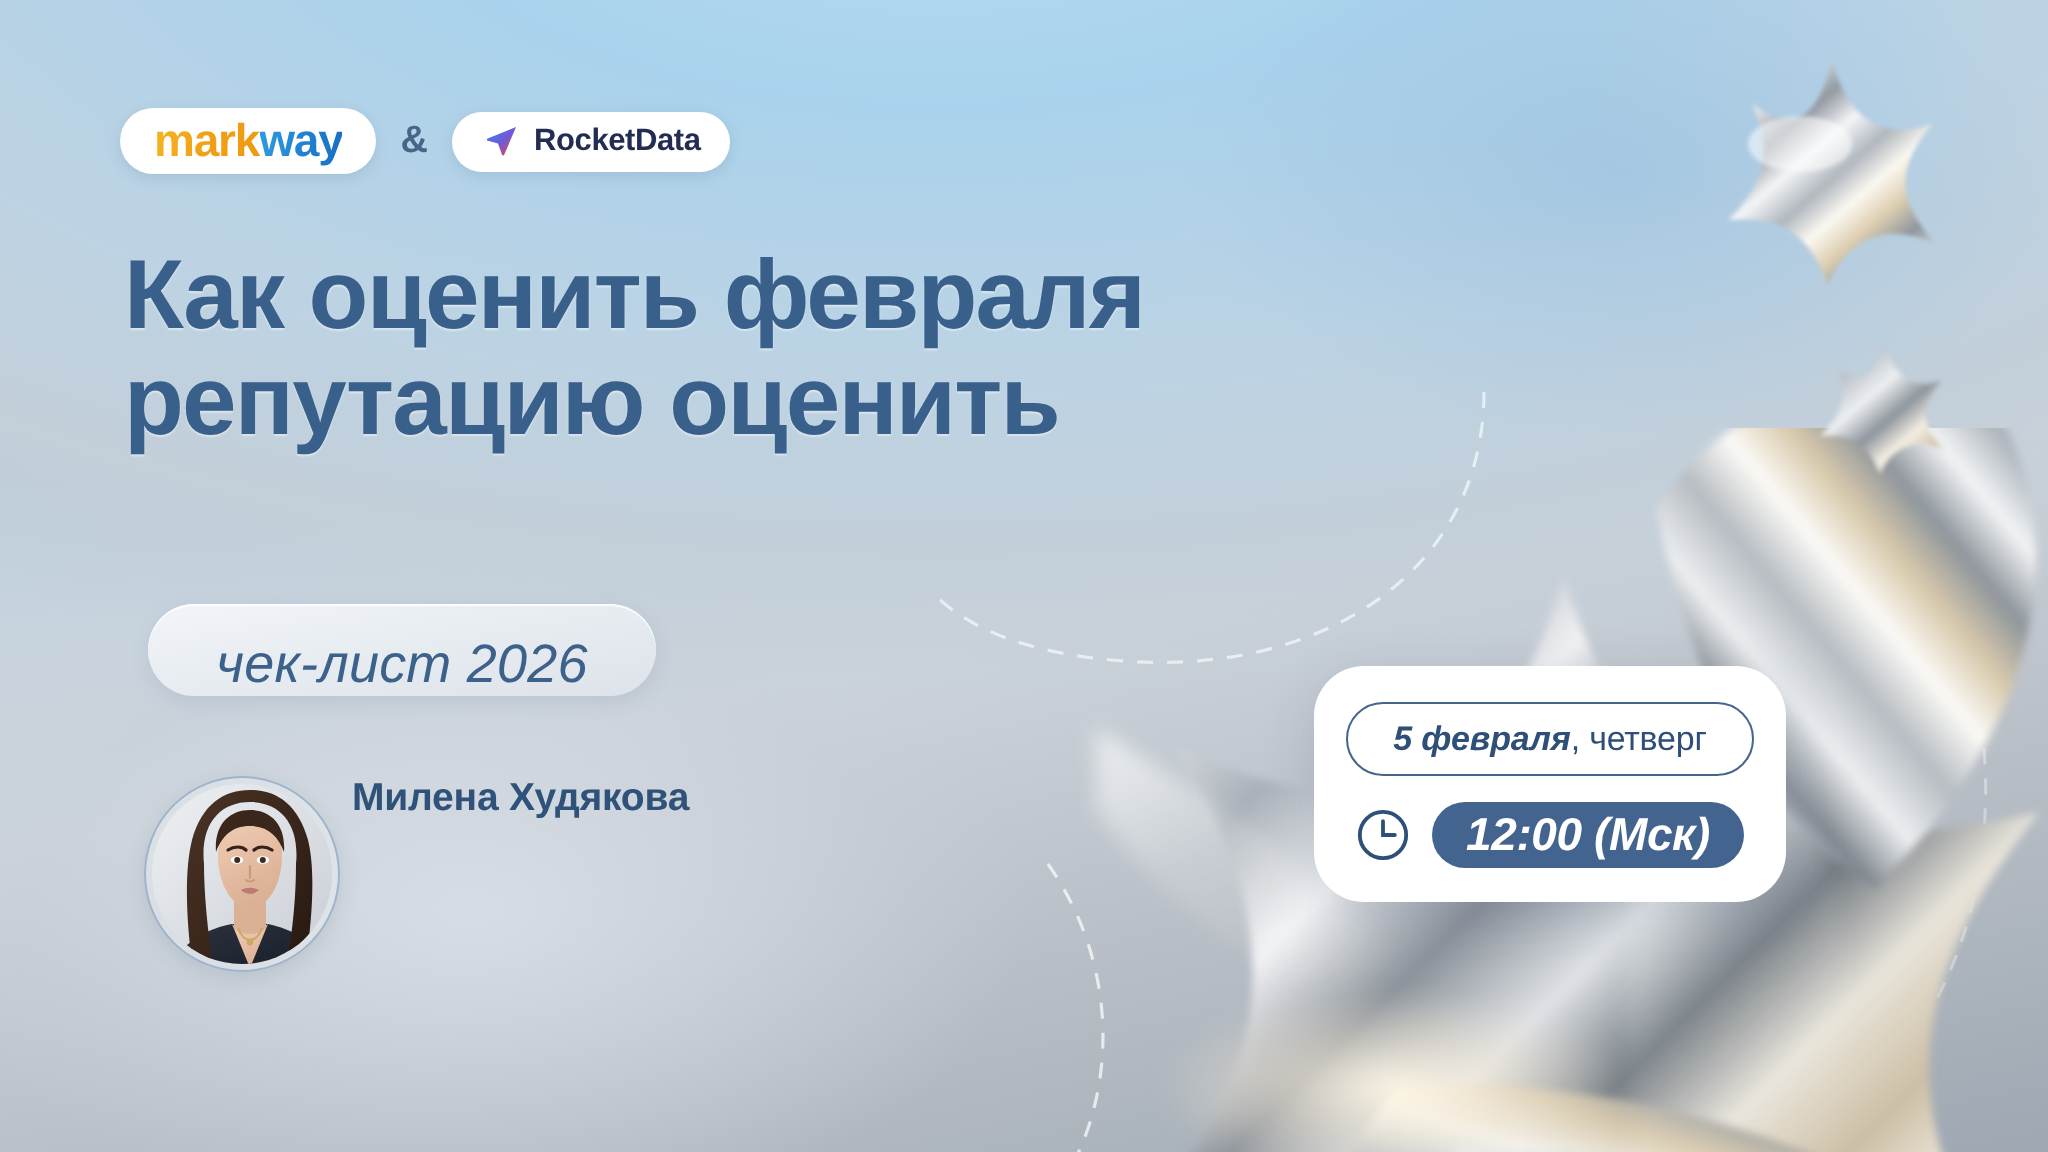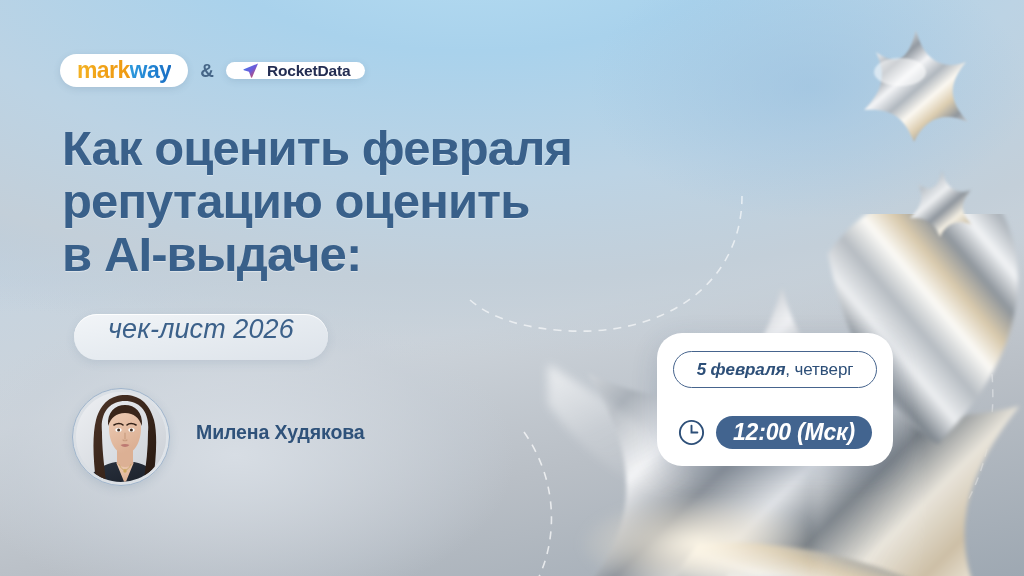"RocketData" #rocketdata-pill { height: 17px -> 30px }
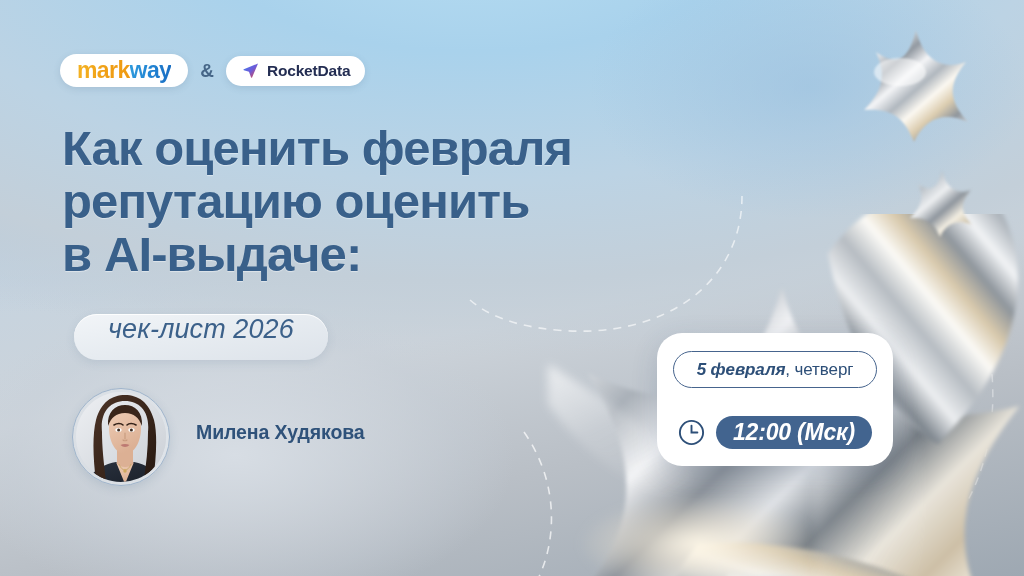"в AI-выдаче:" span.hl-line { html: <span>в AI-выдаче:</span> -> none }
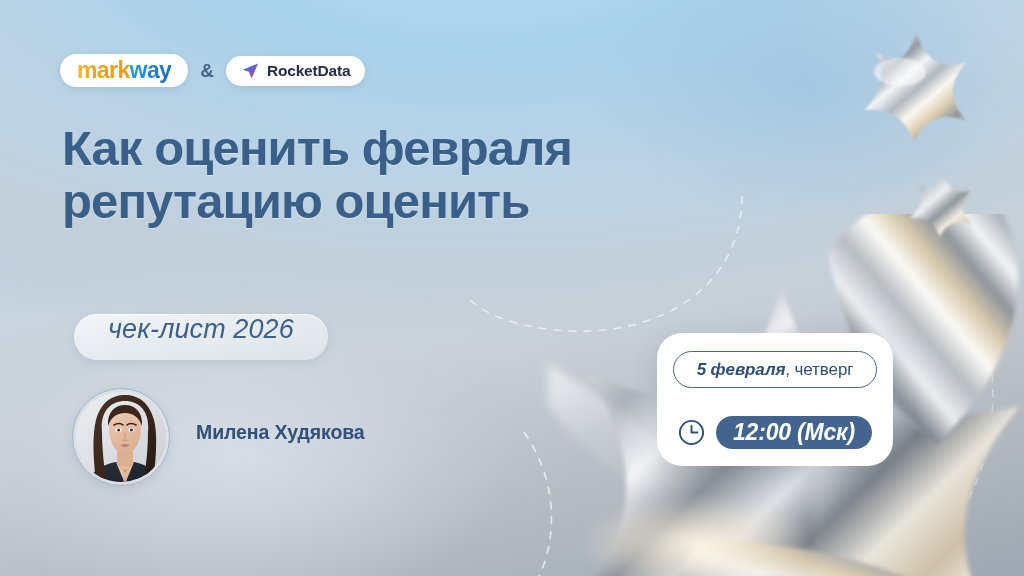"чек-лист 2026" #subtitle-pill { align-items: flex-start -> flex-end; top: 314px -> 302px }
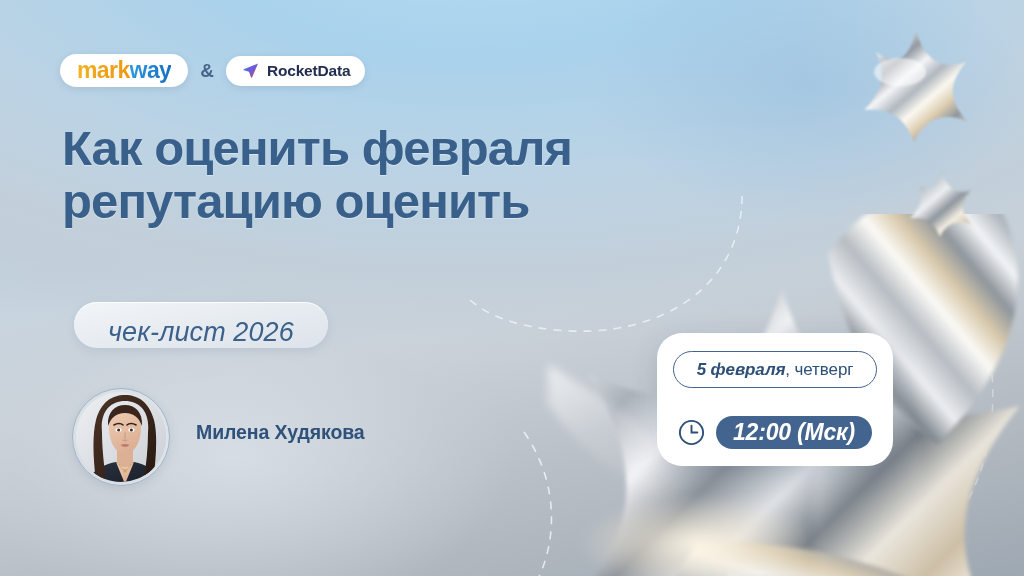"5 февраля, четверг" #date-card { gap: 28px -> 13px }
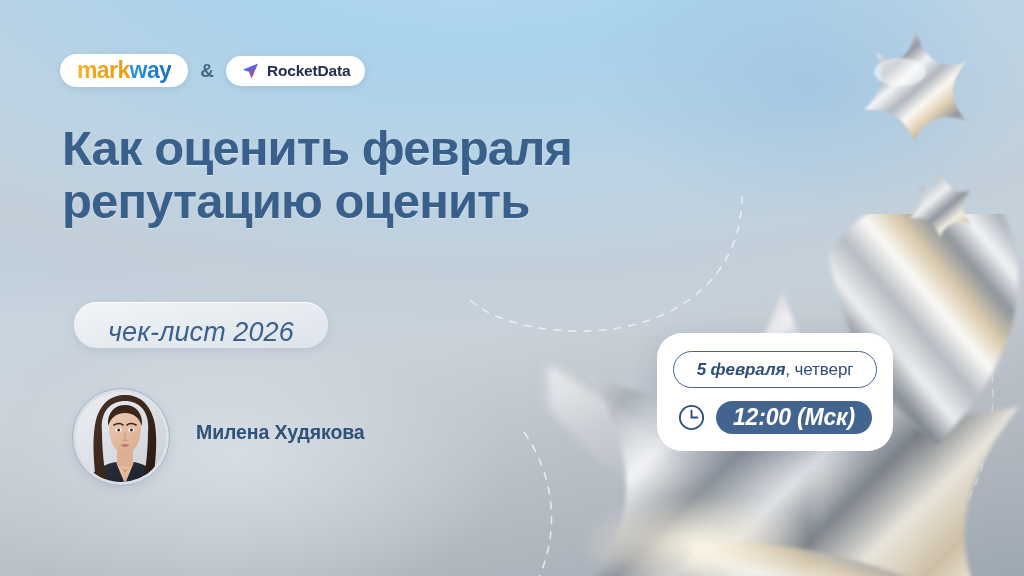"Милена Худякова" #speaker { align-items: center -> flex-start; gap: 26px -> 6px }
